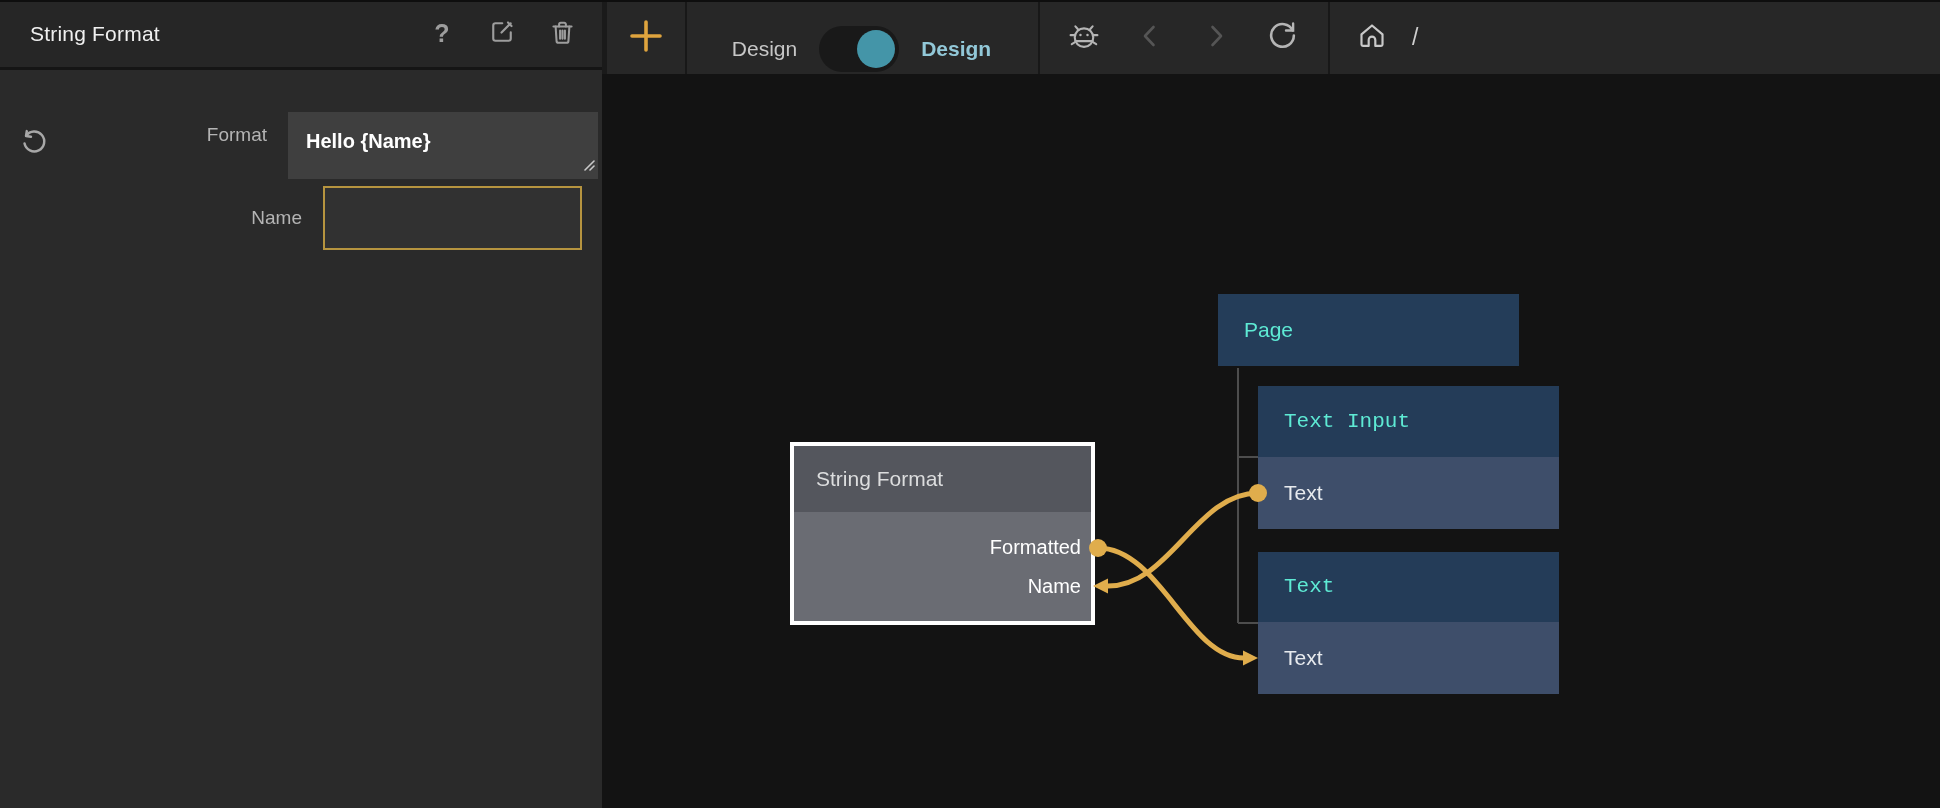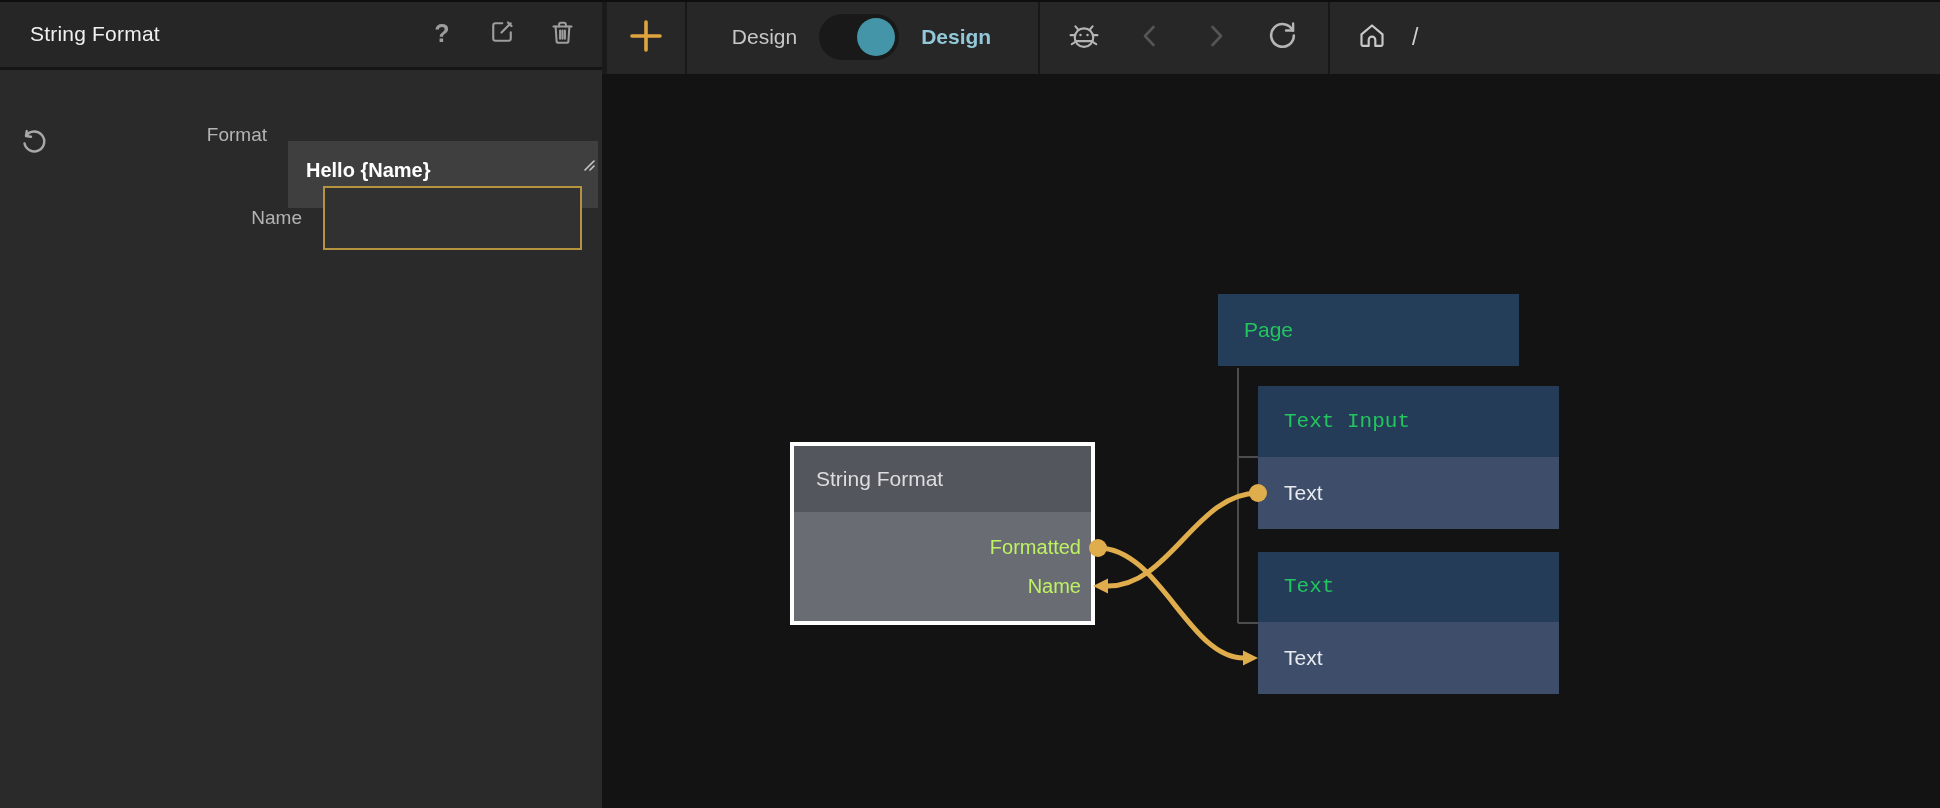"Design" .mode-group { top: 0 -> 12px }
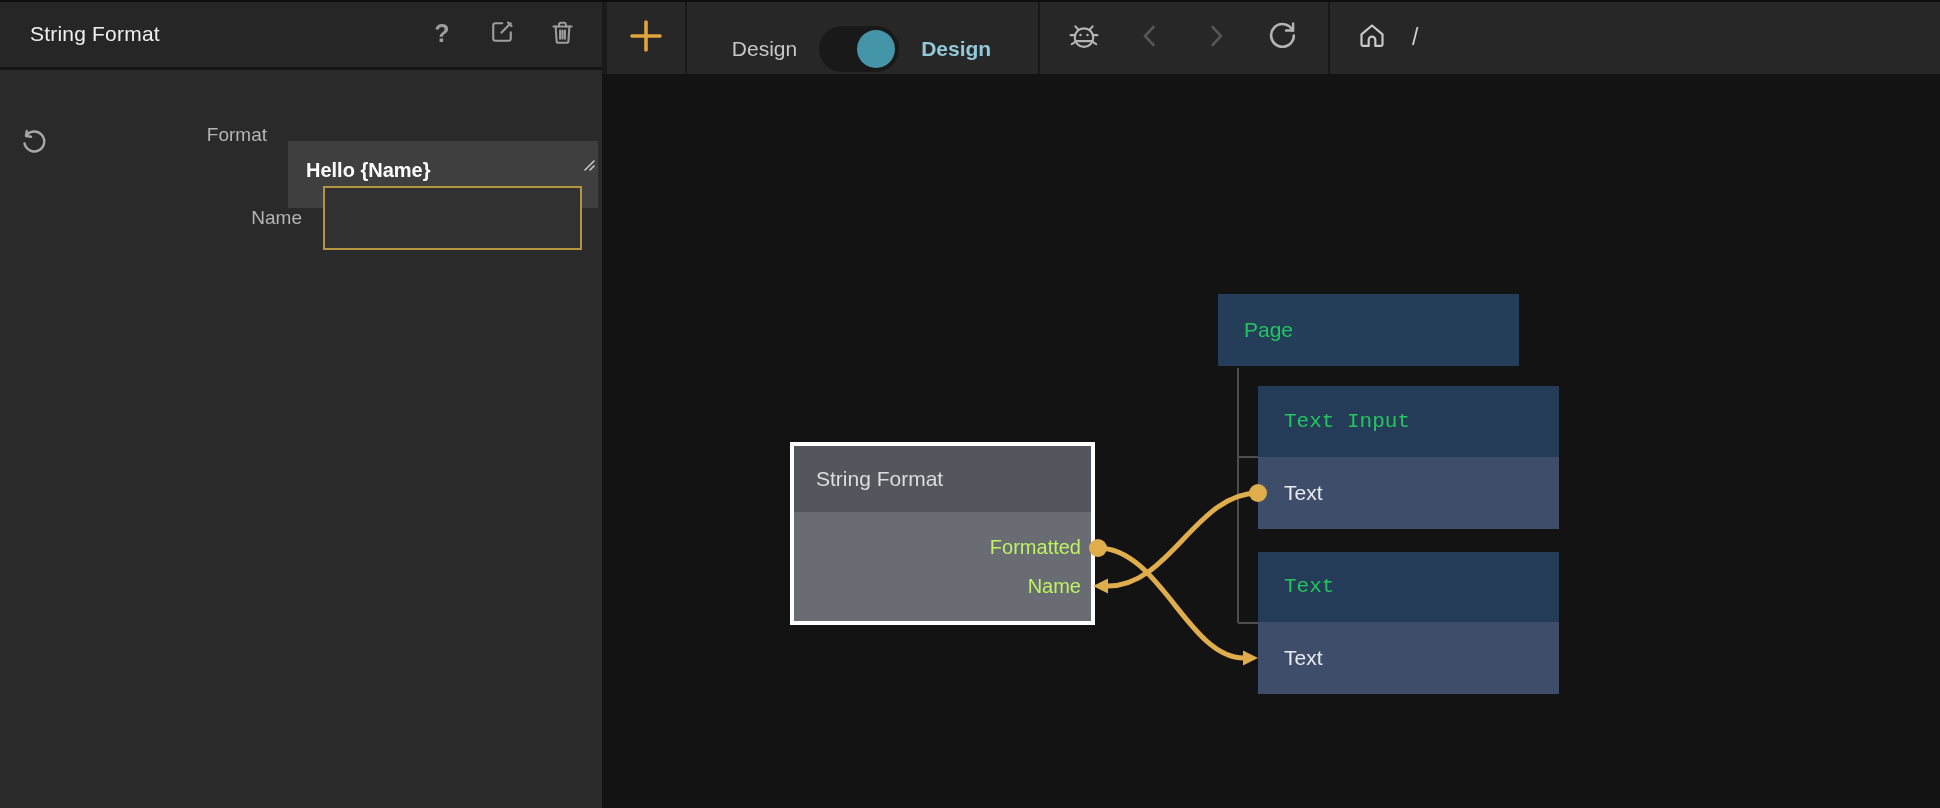"Hello {Name}" .format-input { margin-top: 29px -> none }
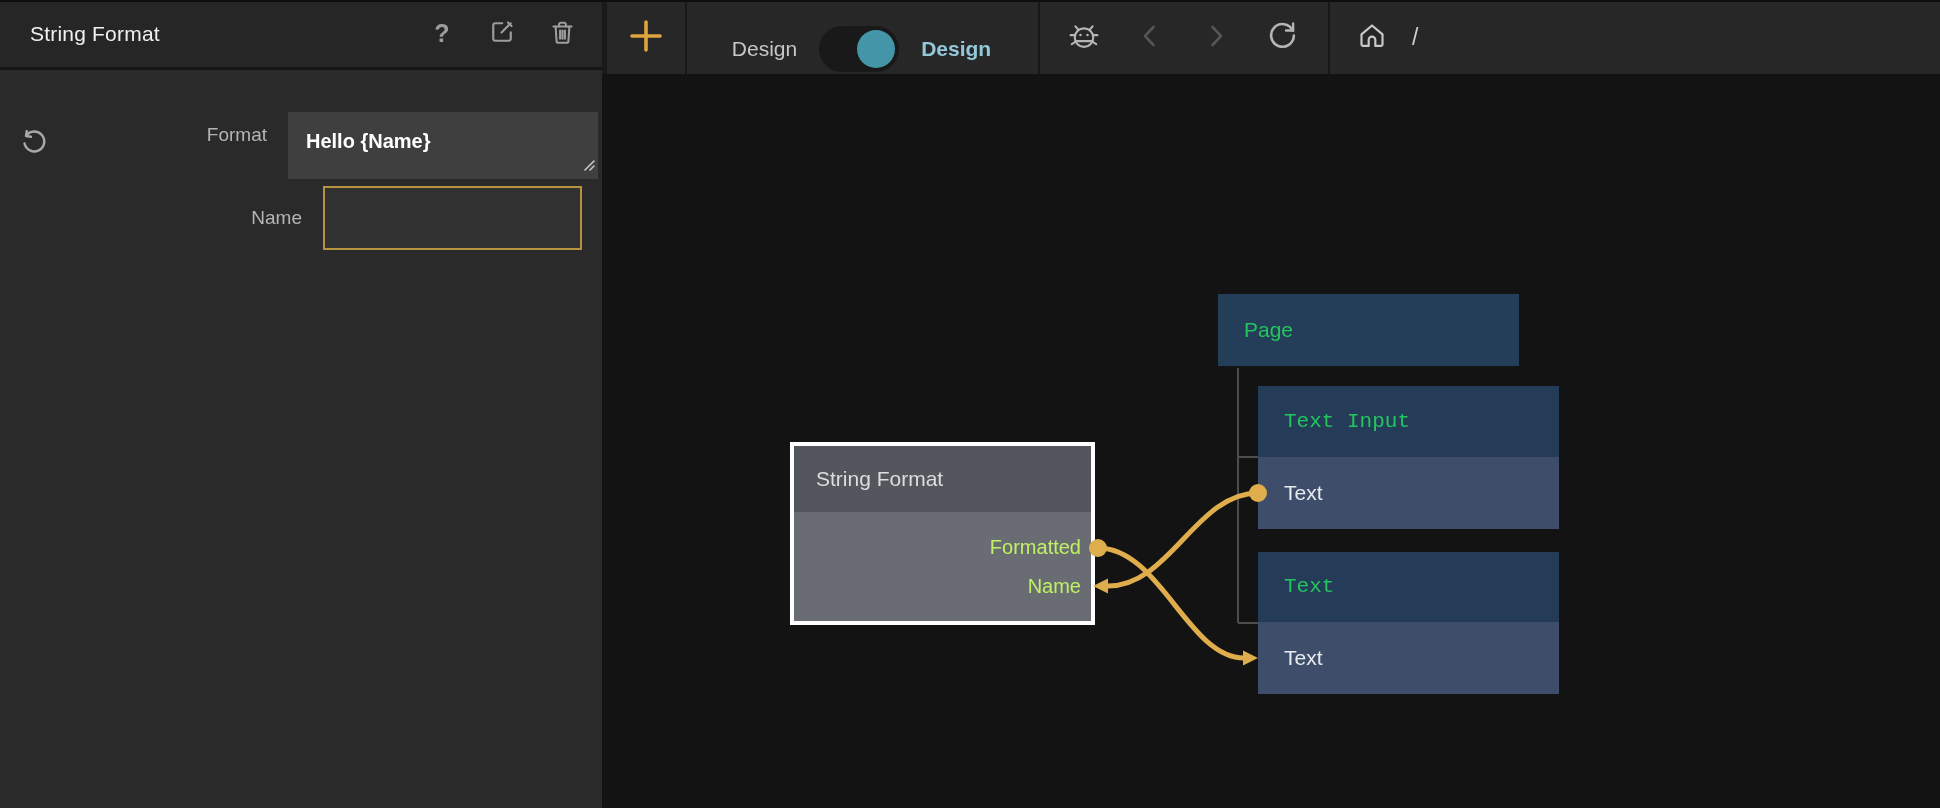"Page" .node-title { color: #22c55e -> #5eead4 }
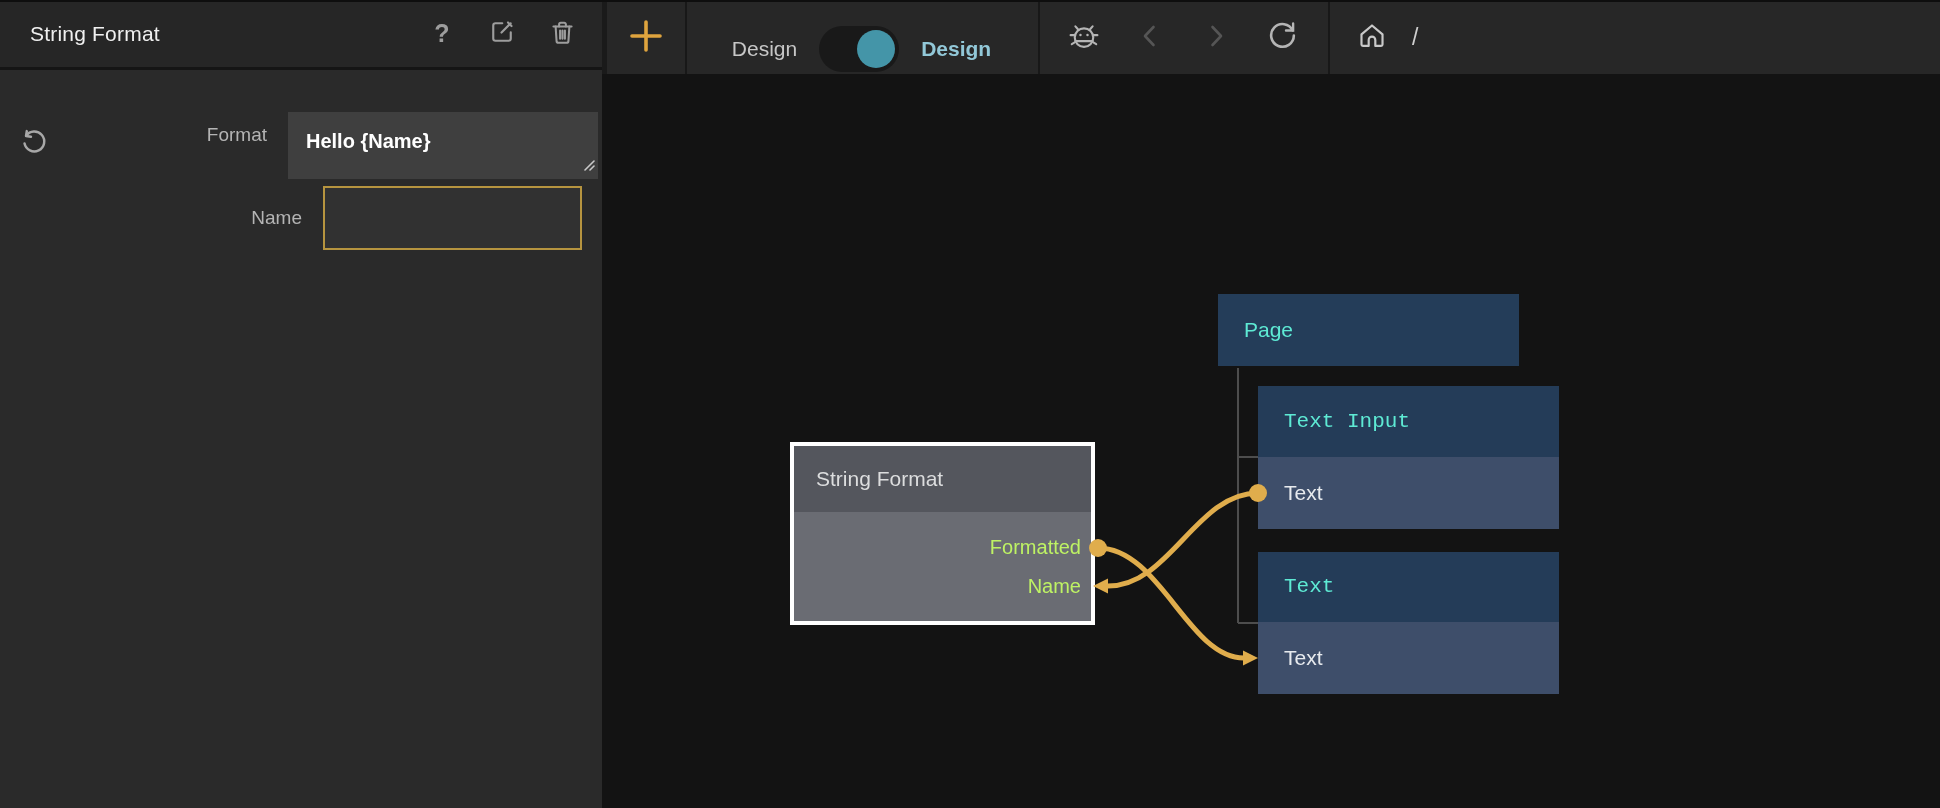"Formatted" .sf-port { color: #bef264 -> #ffffff }
